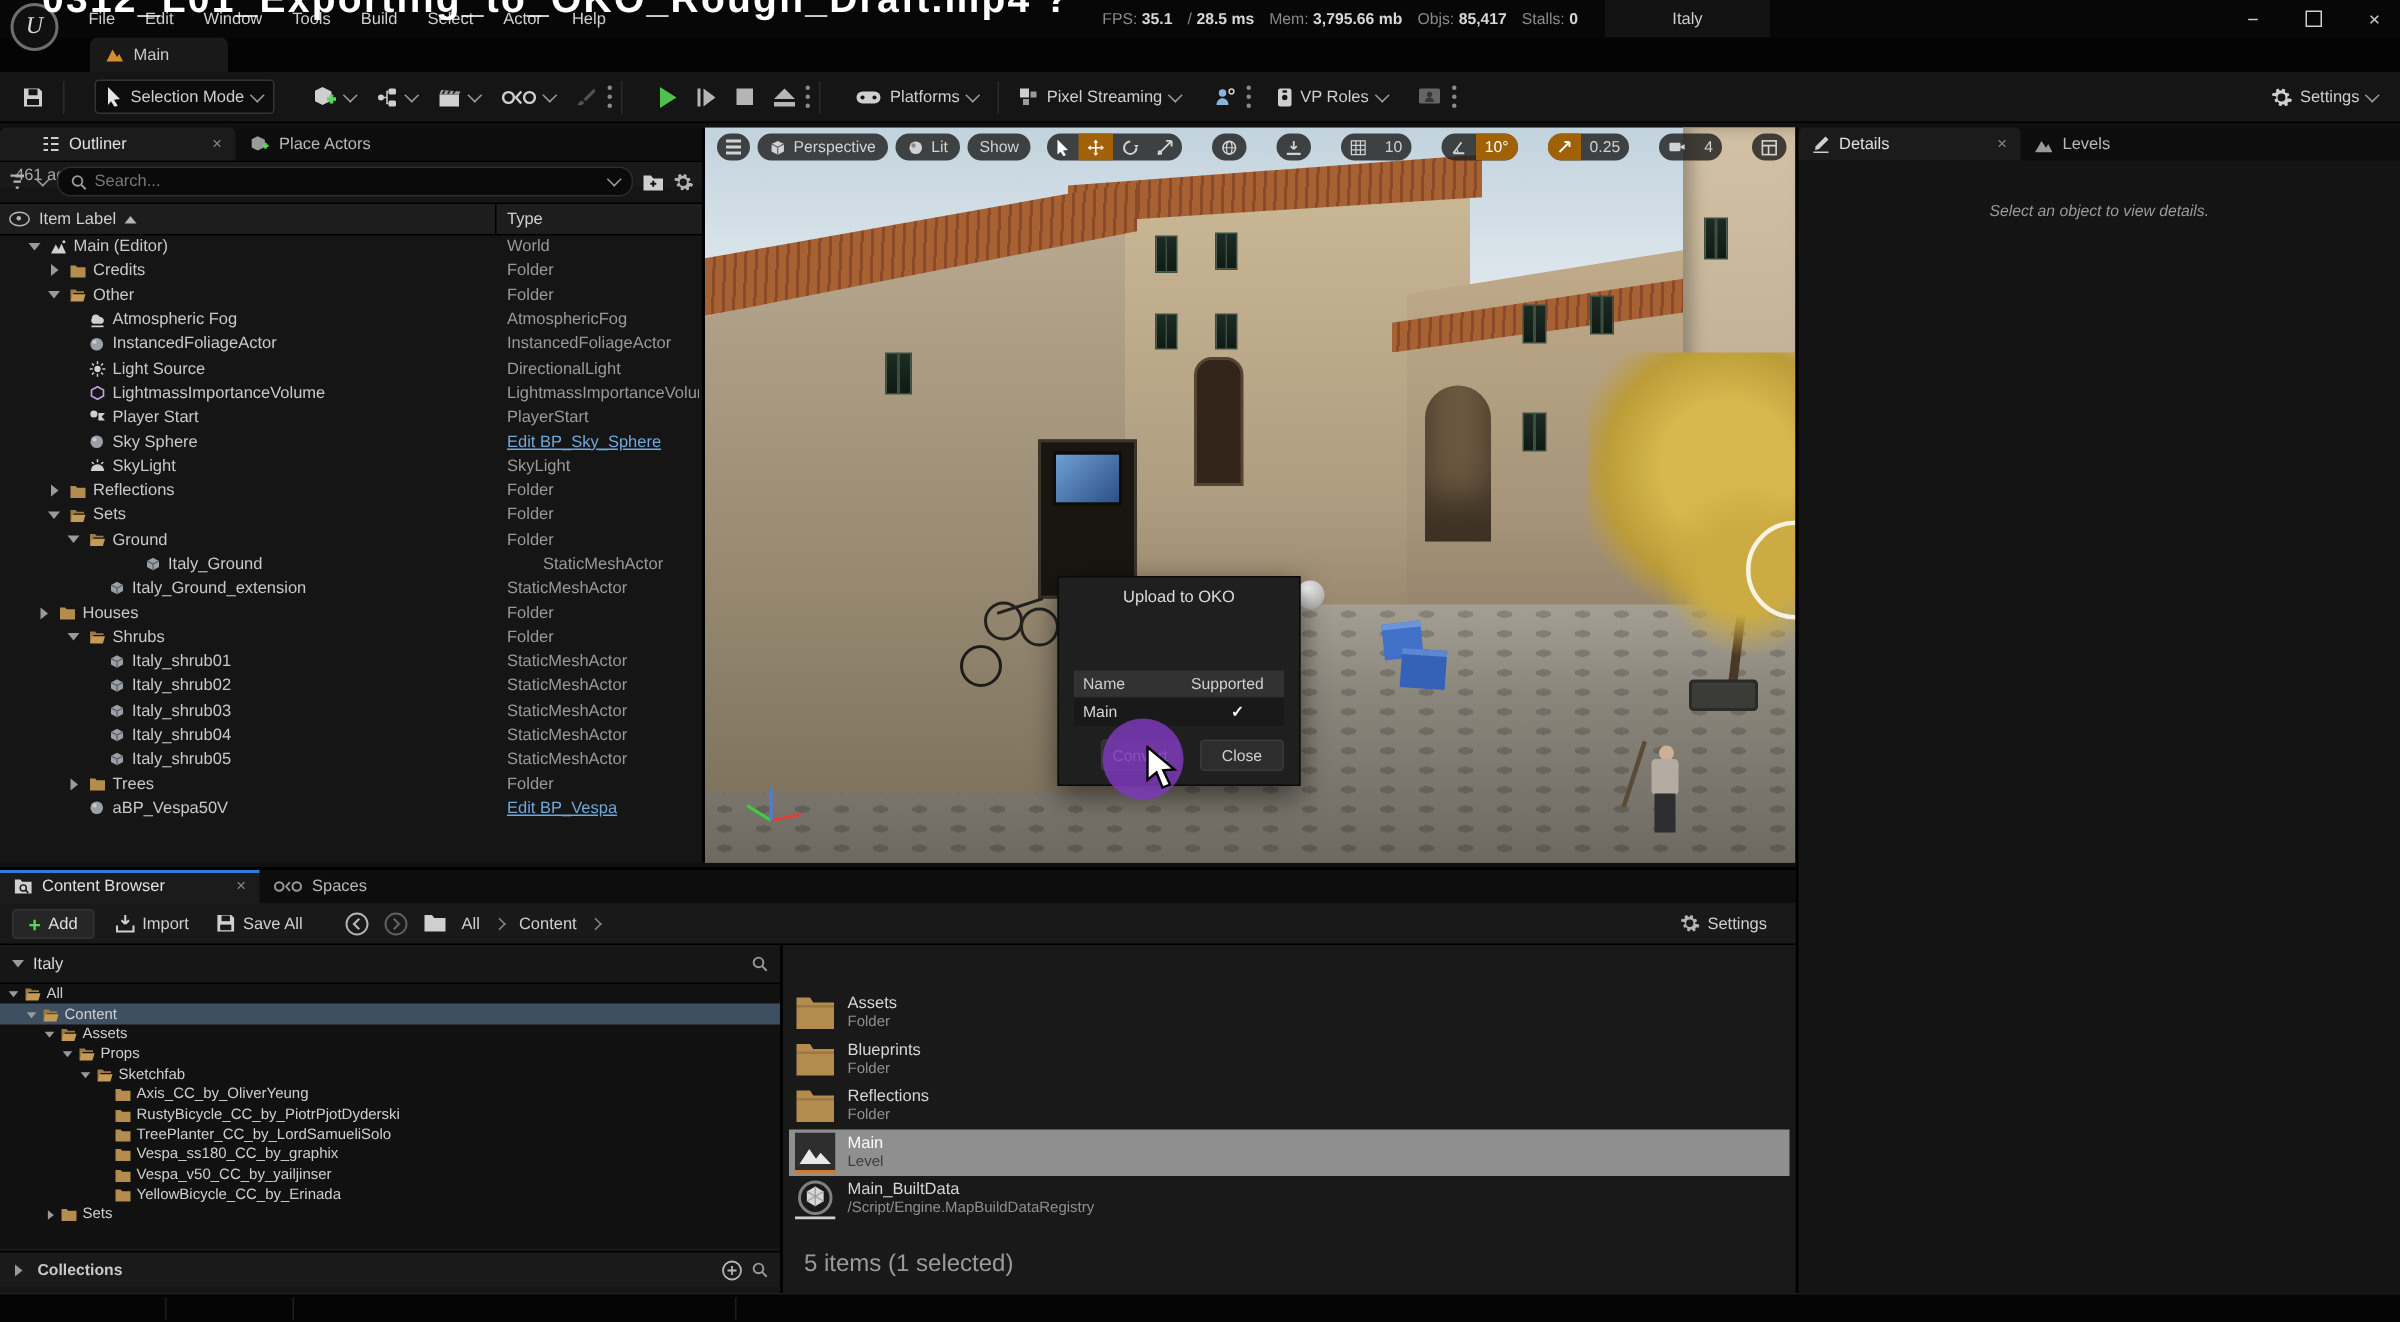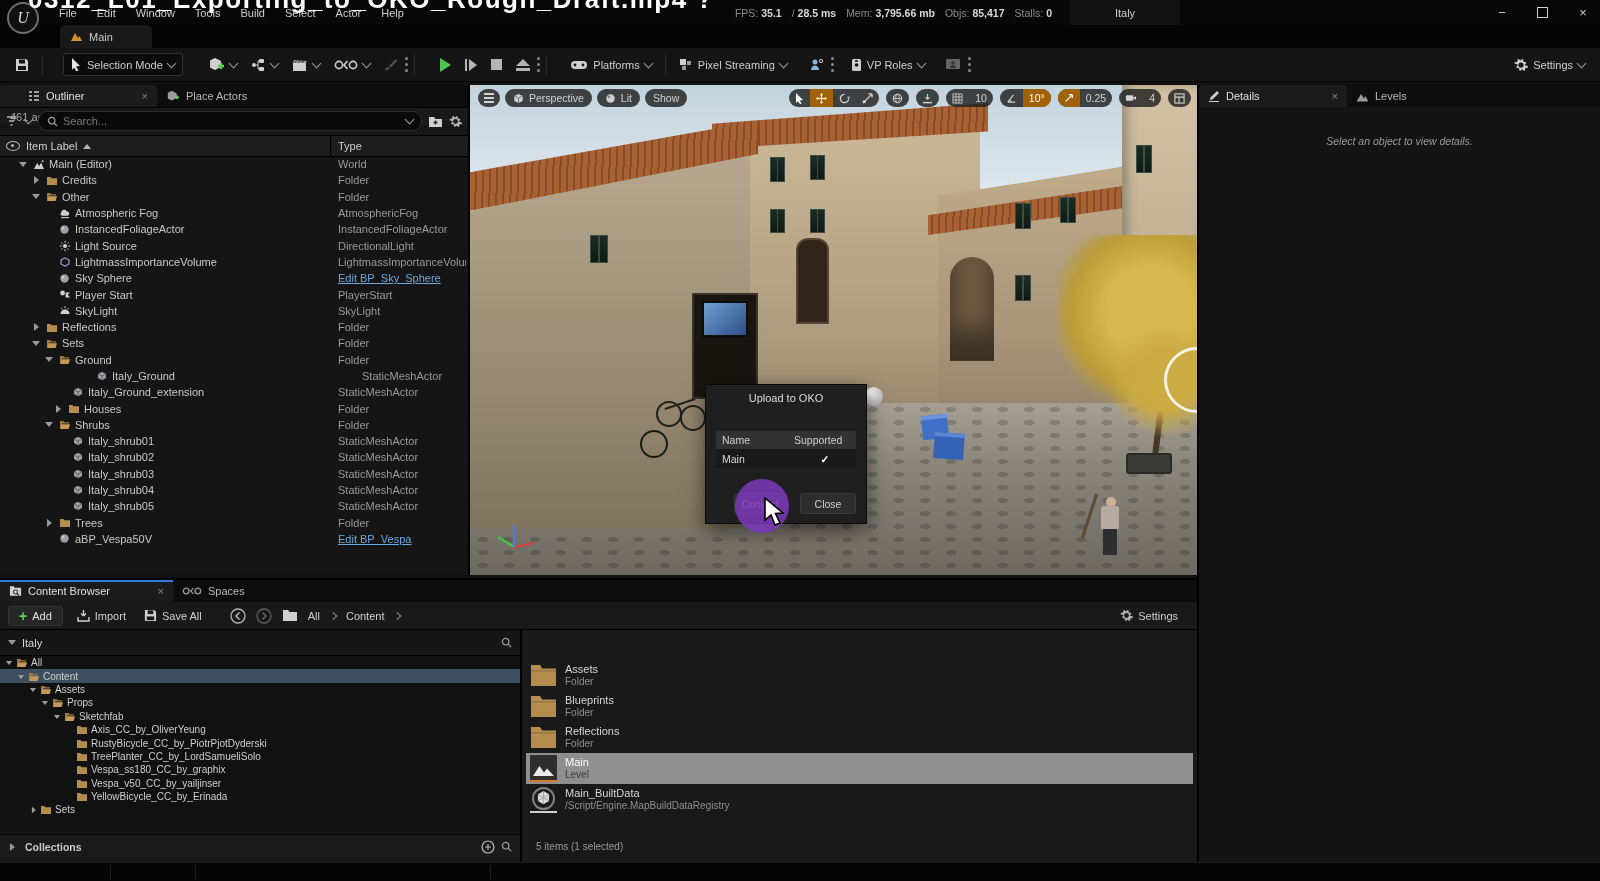"10" #vp-toolbar-right { gap: 7px -> 20px }
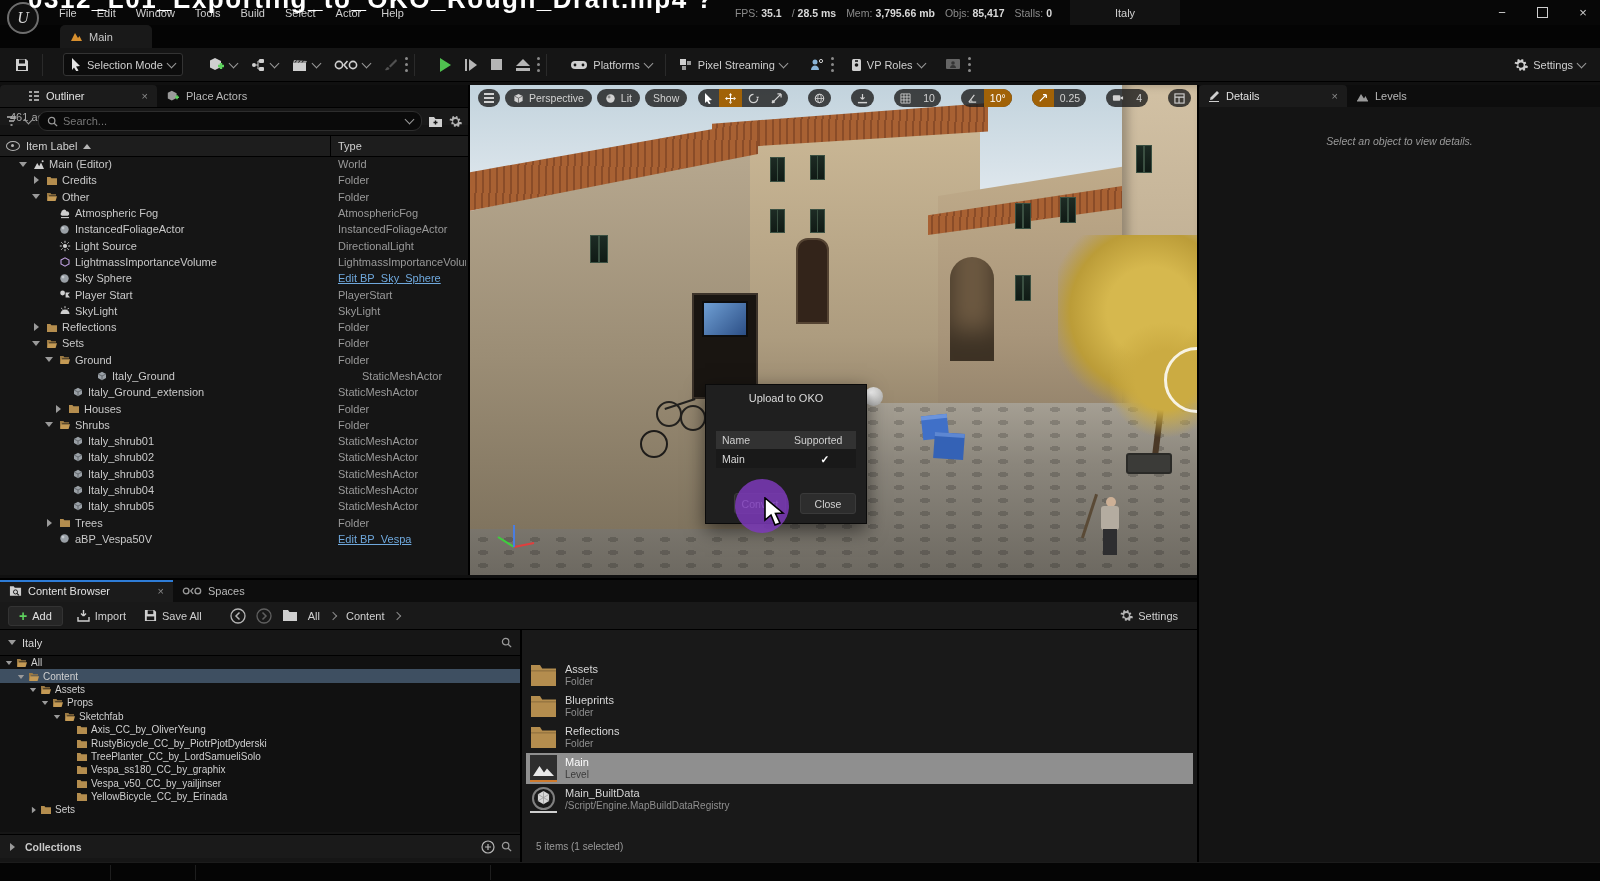"Sky Sphere" div.orow { order: before "Player Start" -> after "Player Start" }
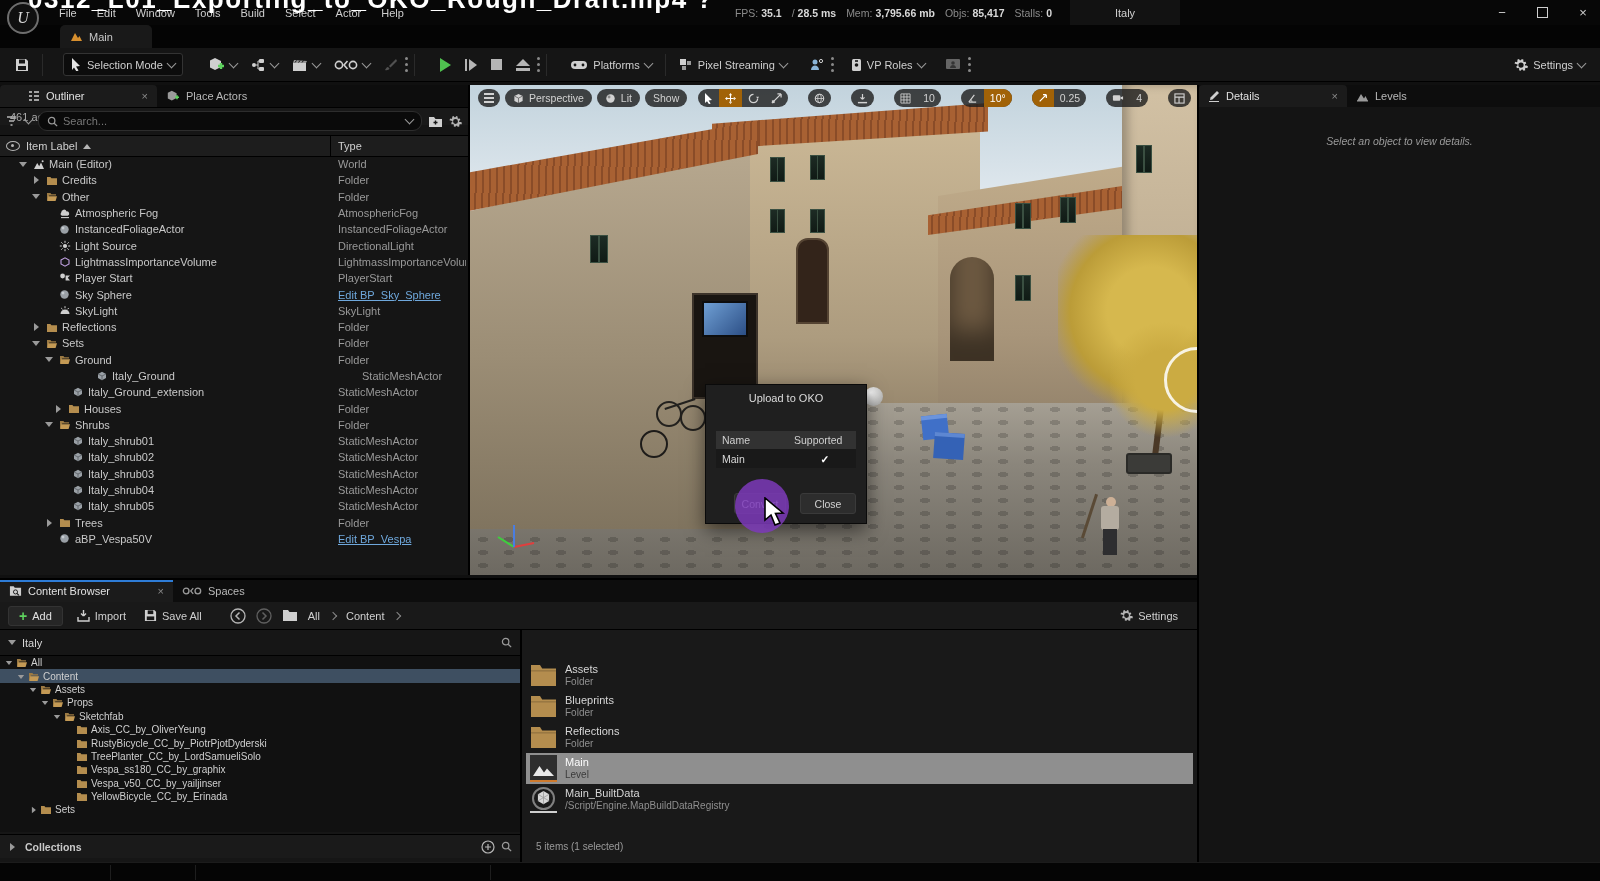"Houses" div.orow { padding-left: 54px -> 25px }
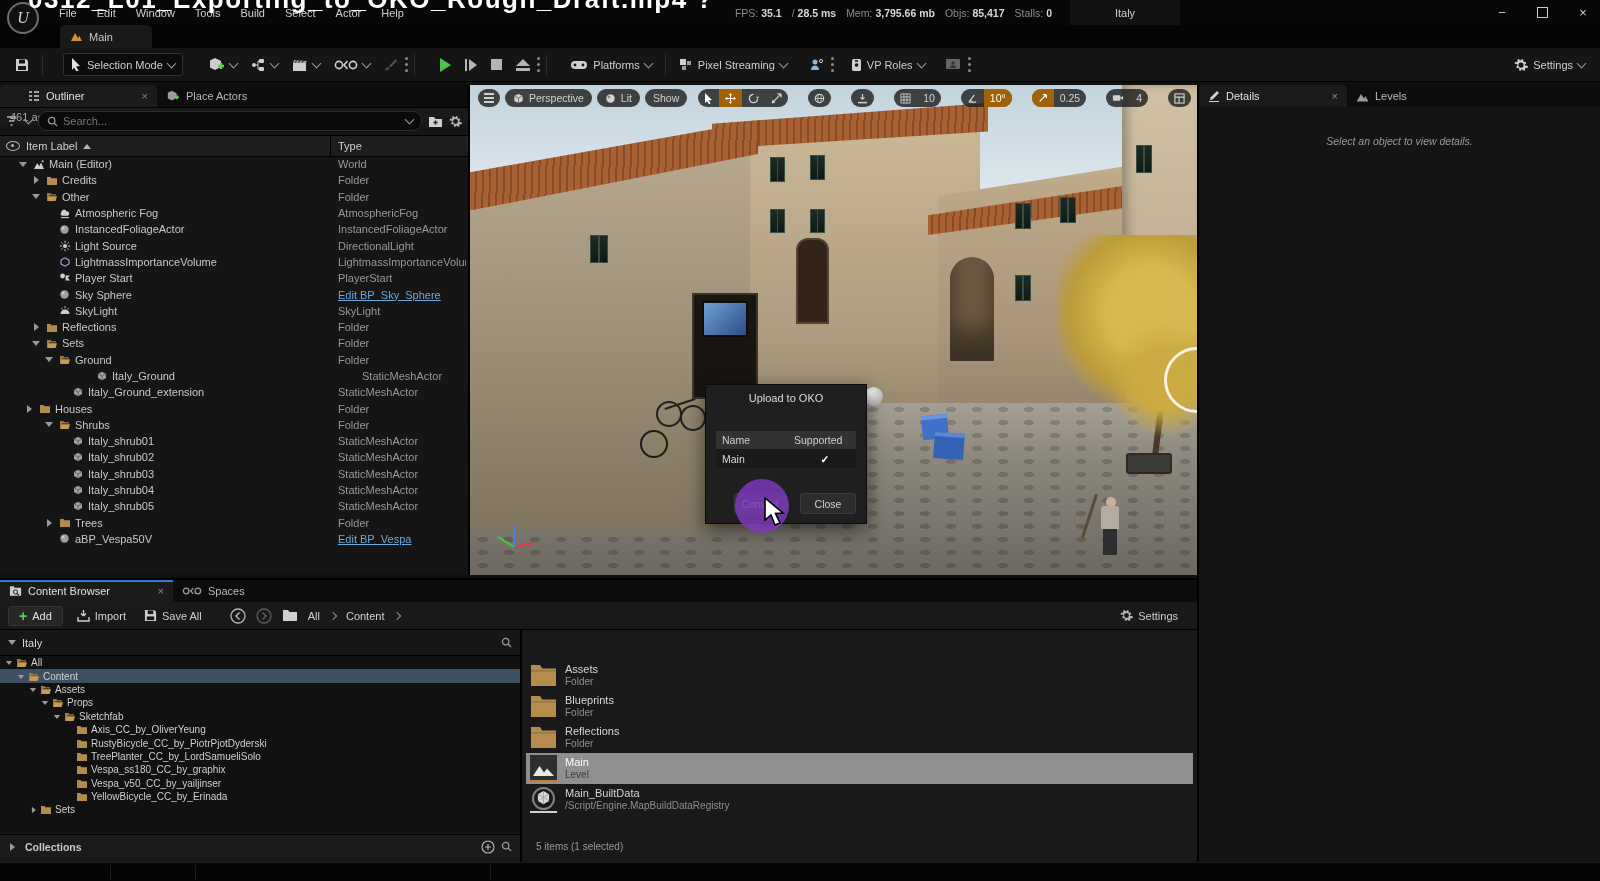"Name" #oko-thead { margin-top: none -> 16px }
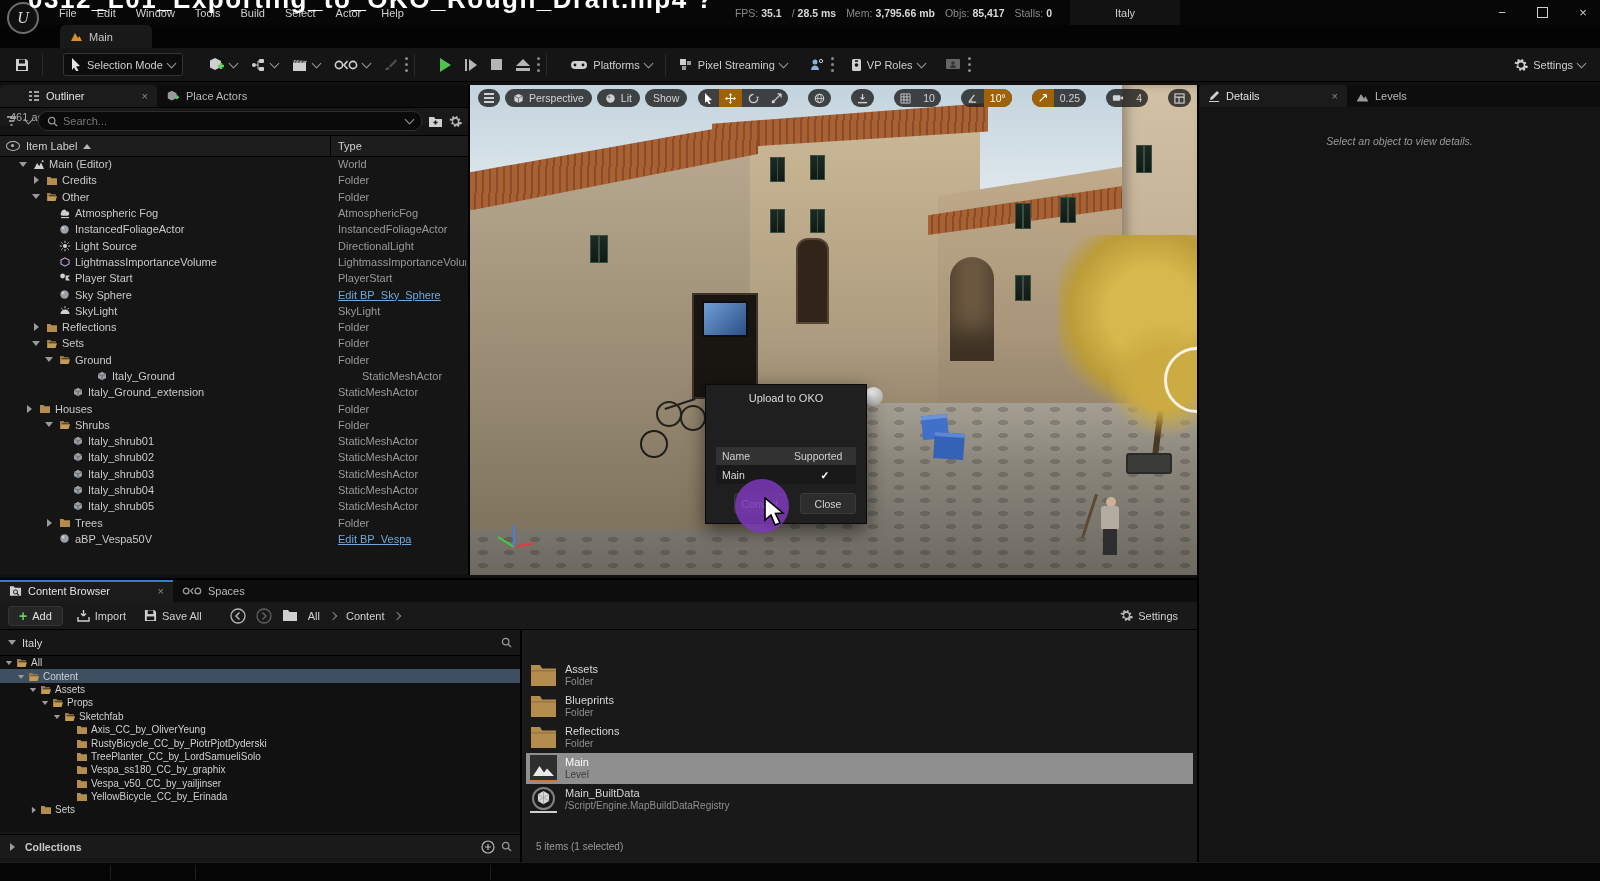"5 items (1 selected)" #cb-status { font-size: 10px -> 16px }
